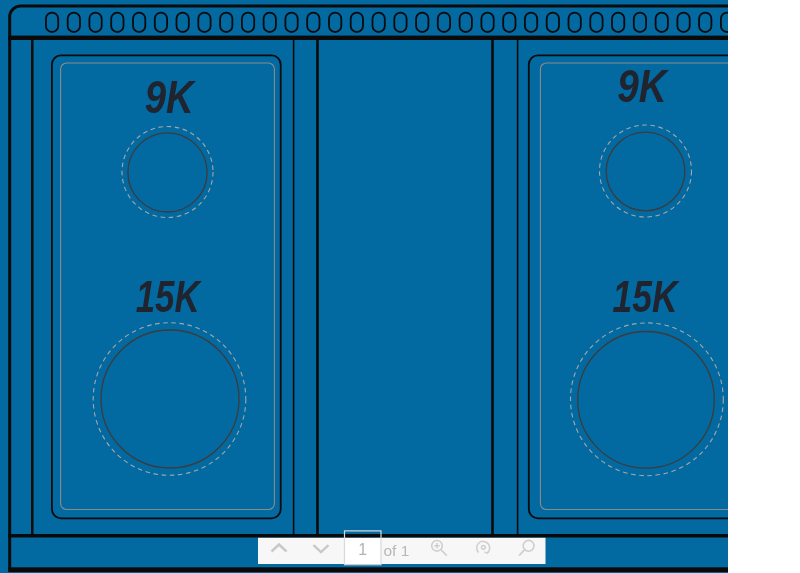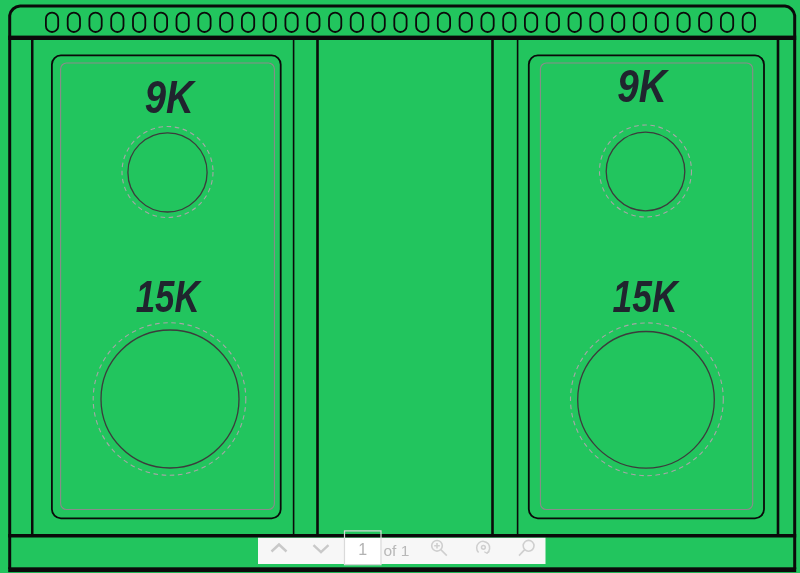"9K" #stage { background: #22c55e -> #0369a1; width: 800px -> 728px }
